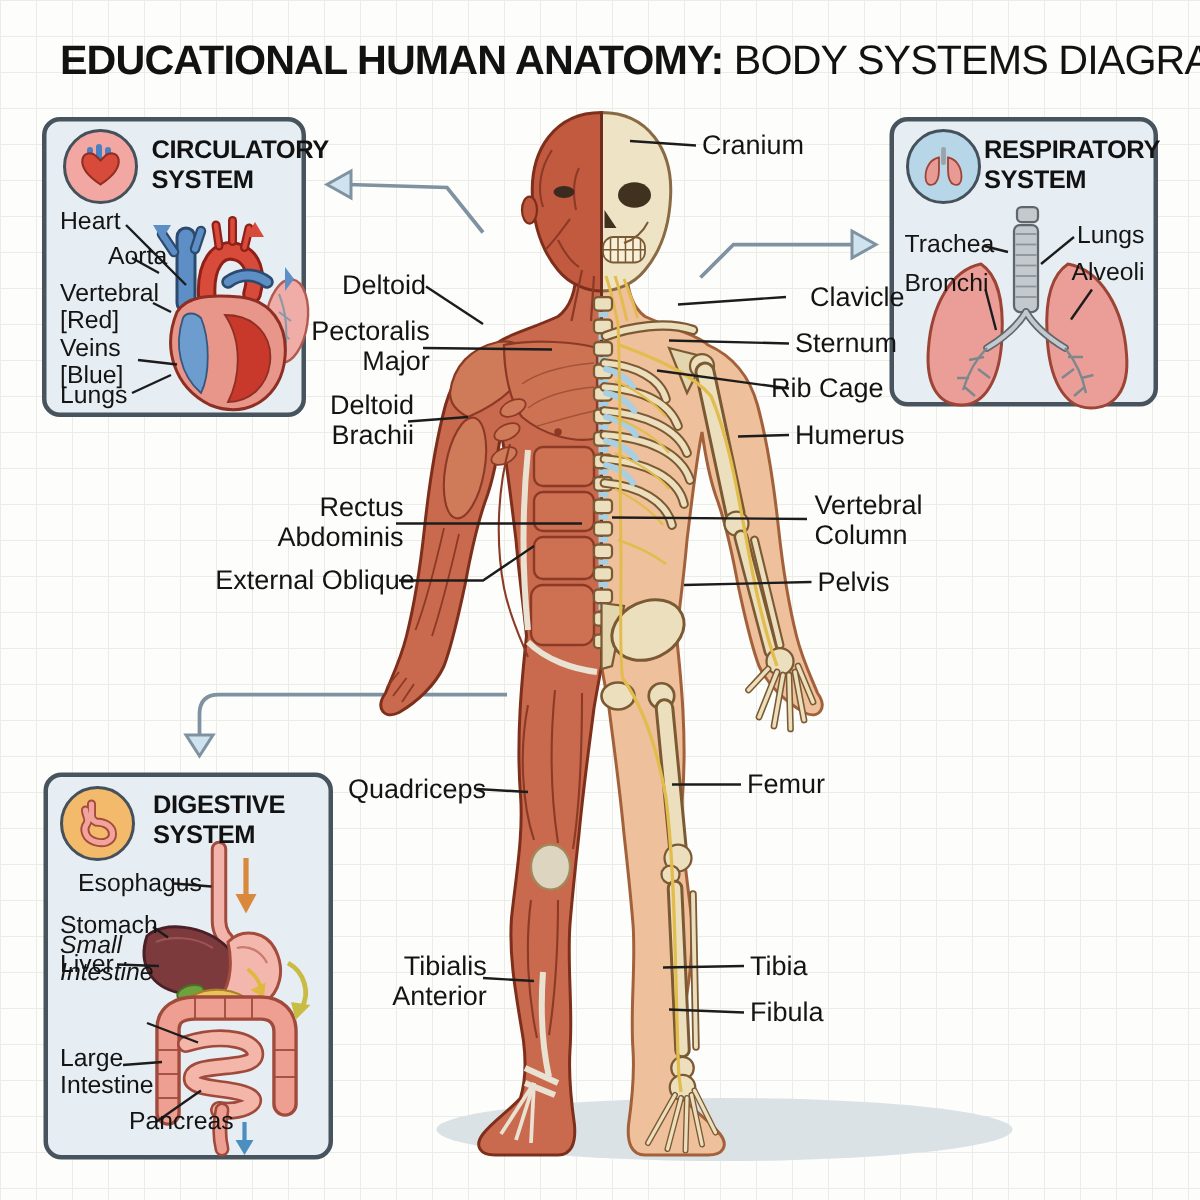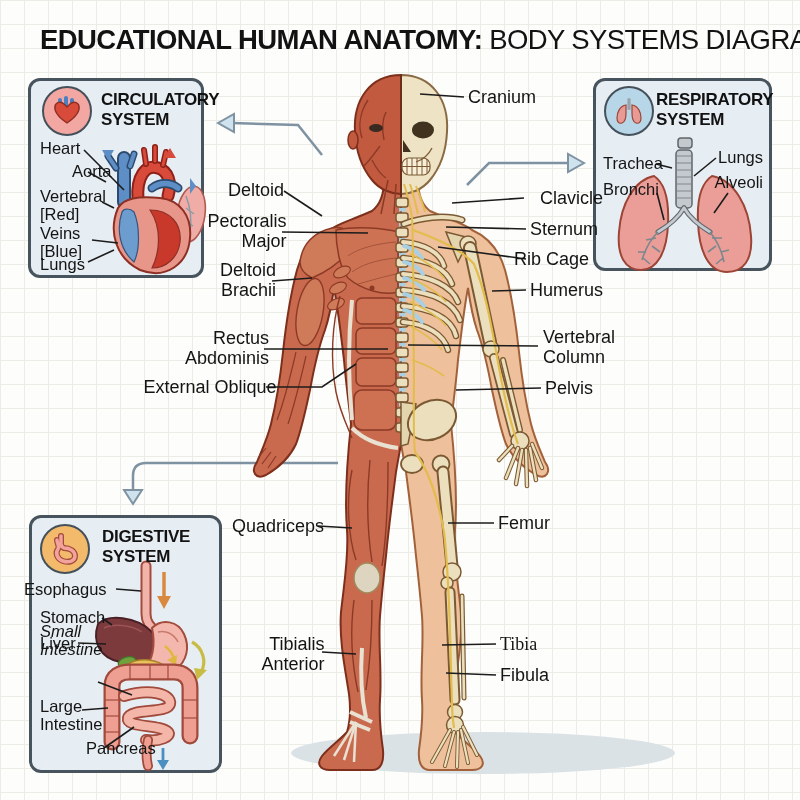"Esophagus" div.blbl { left: 24px -> 52px }
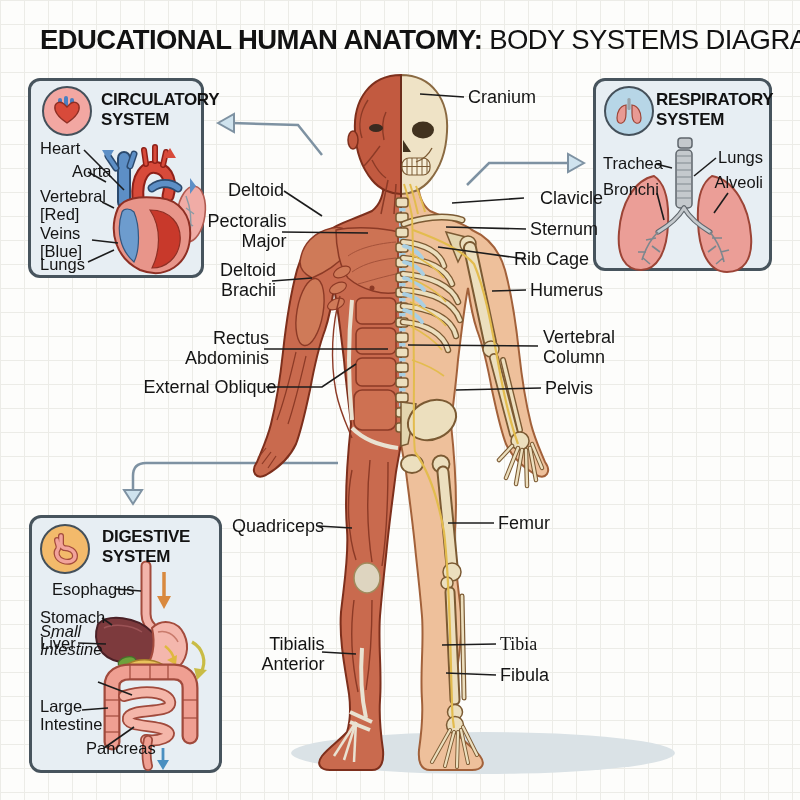"Tibia" div.flbl { font-family: Liberation Serif, serif -> none }
